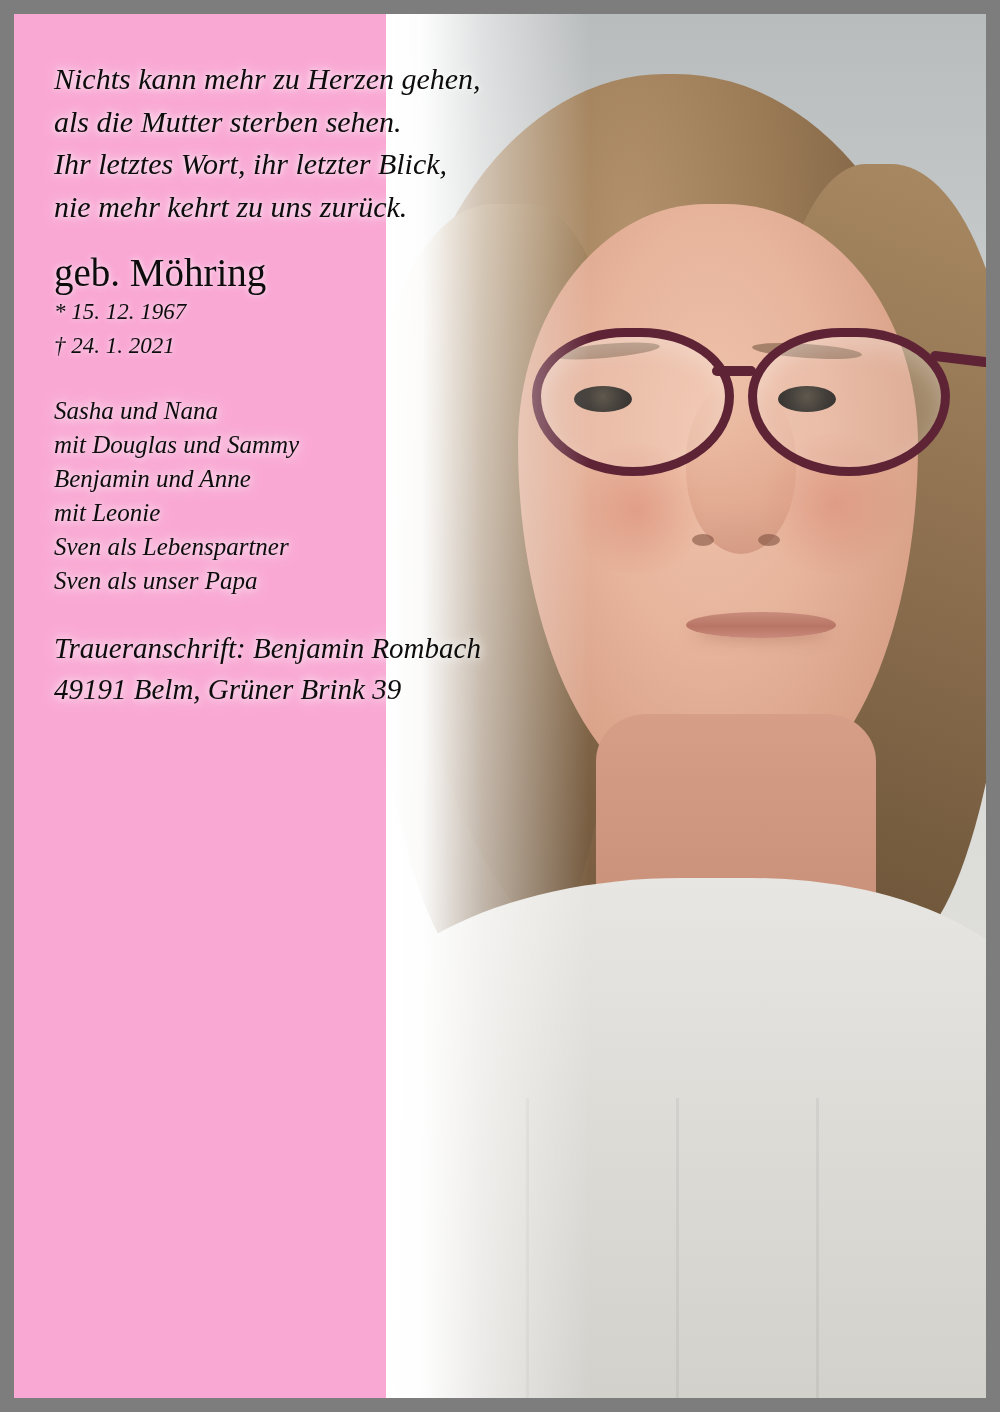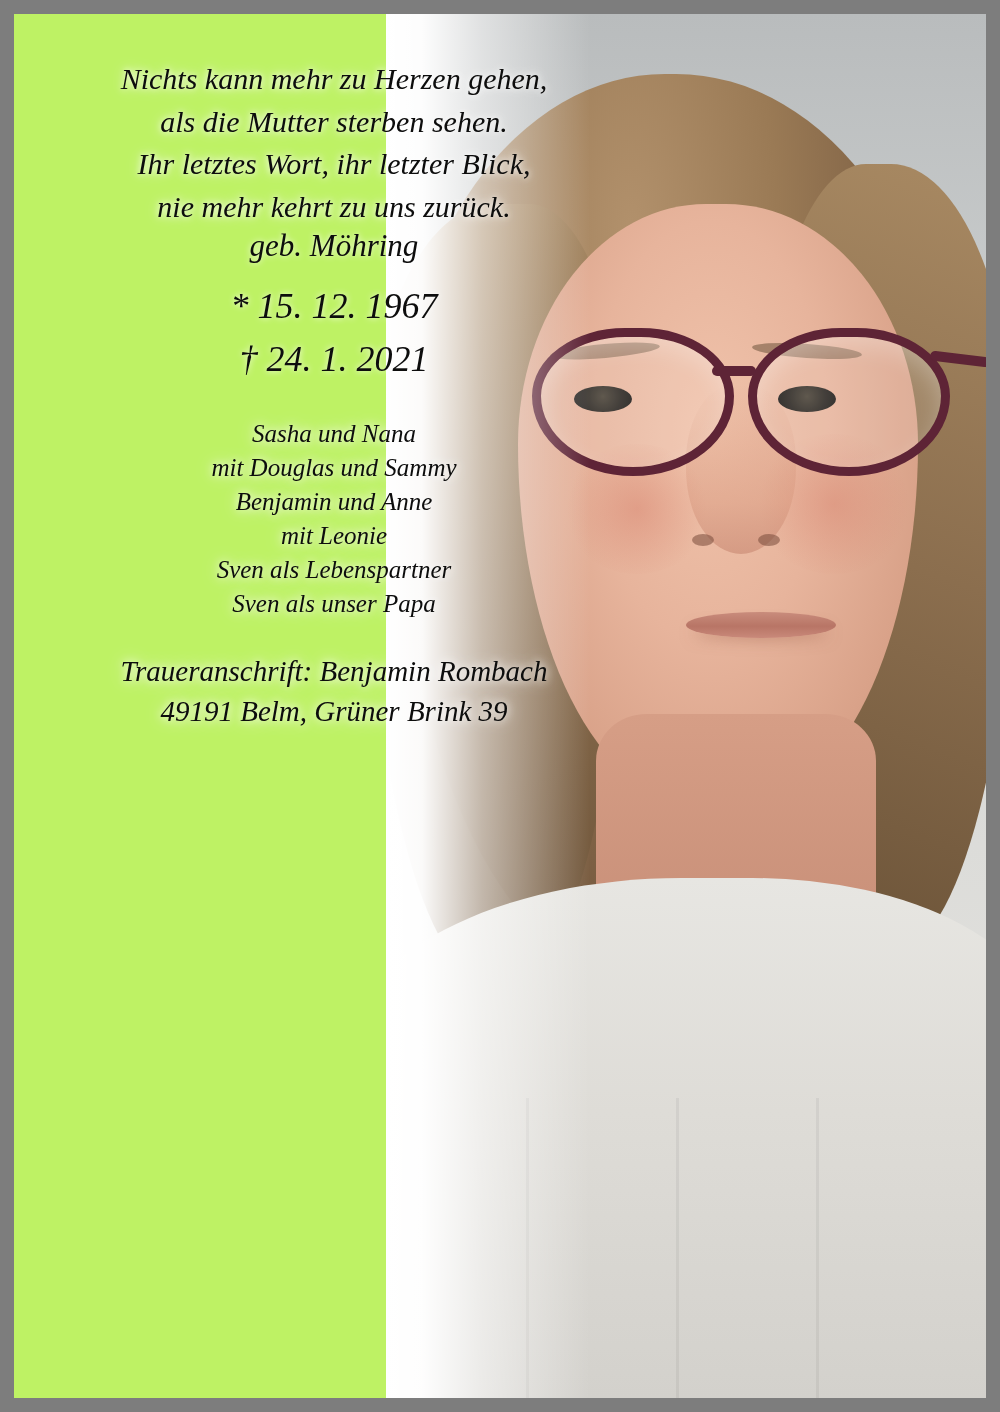"Nichts kann mehr zu Herzen" .notice { background: #bef264 -> #f9a8d4; text-align: center -> none }
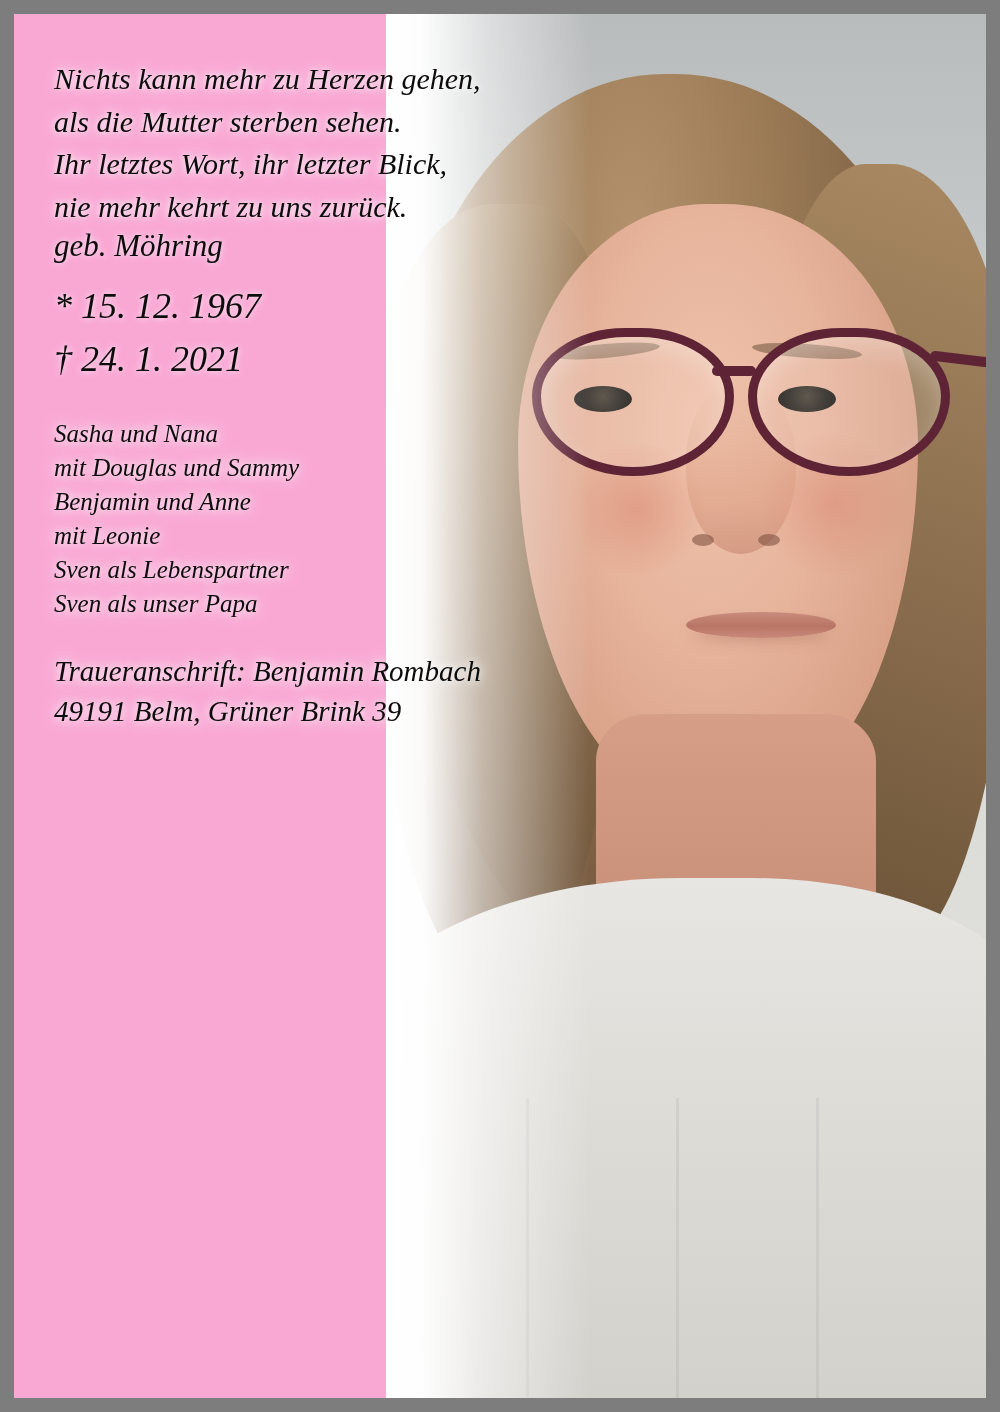"geb. Möhring" .maiden { font-size: 31px -> 39px; font-style: italic -> none; margin-top: none -> 22px }
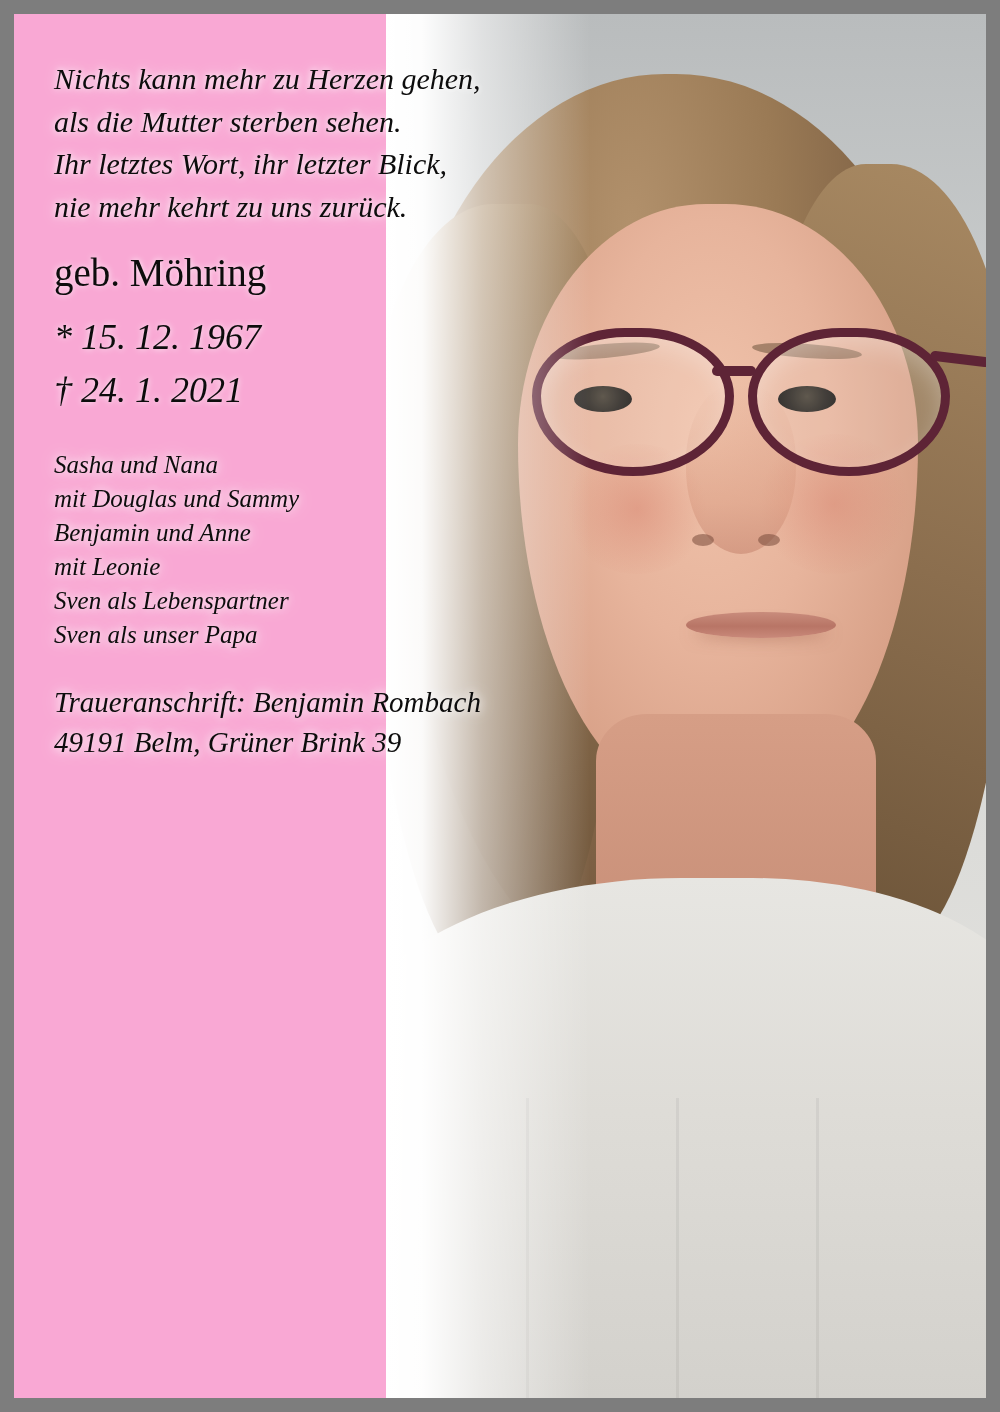"* 15. 12. 1967" .dates { font-size: 36px -> 23px; margin-top: 16px -> none }
